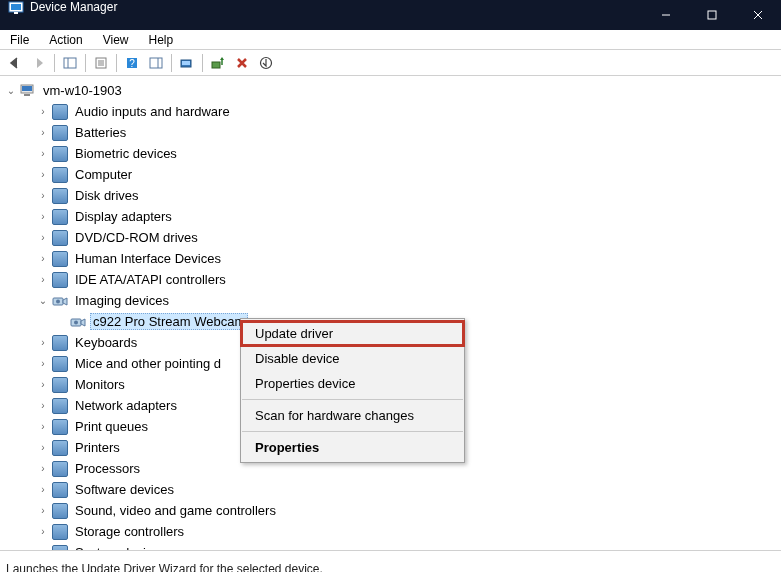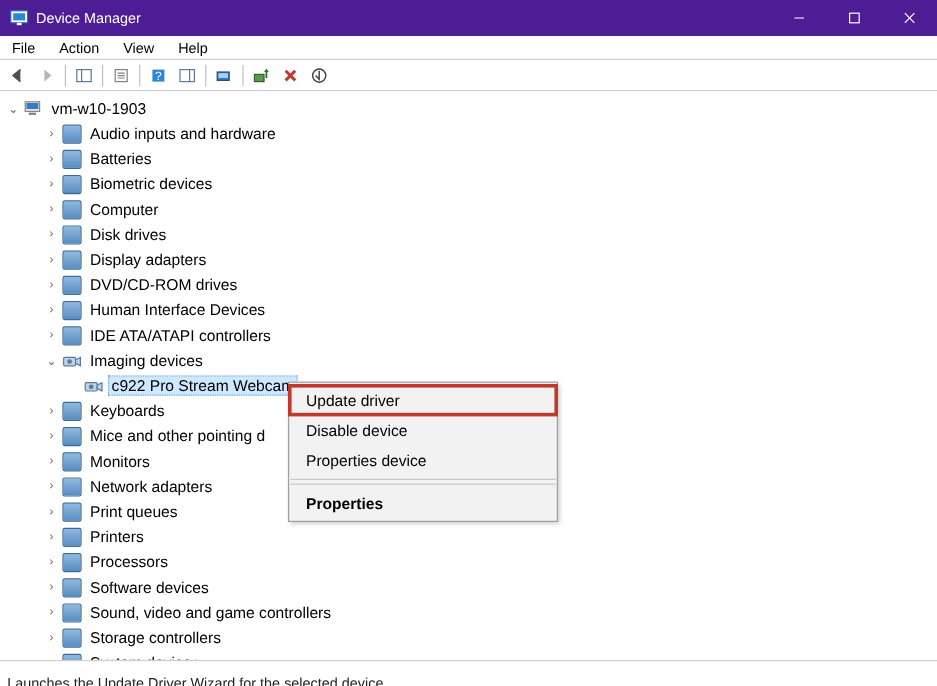"Device Manager" .titlebar { align-items: center -> flex-start; background: #4c1d95 -> #0f172a }
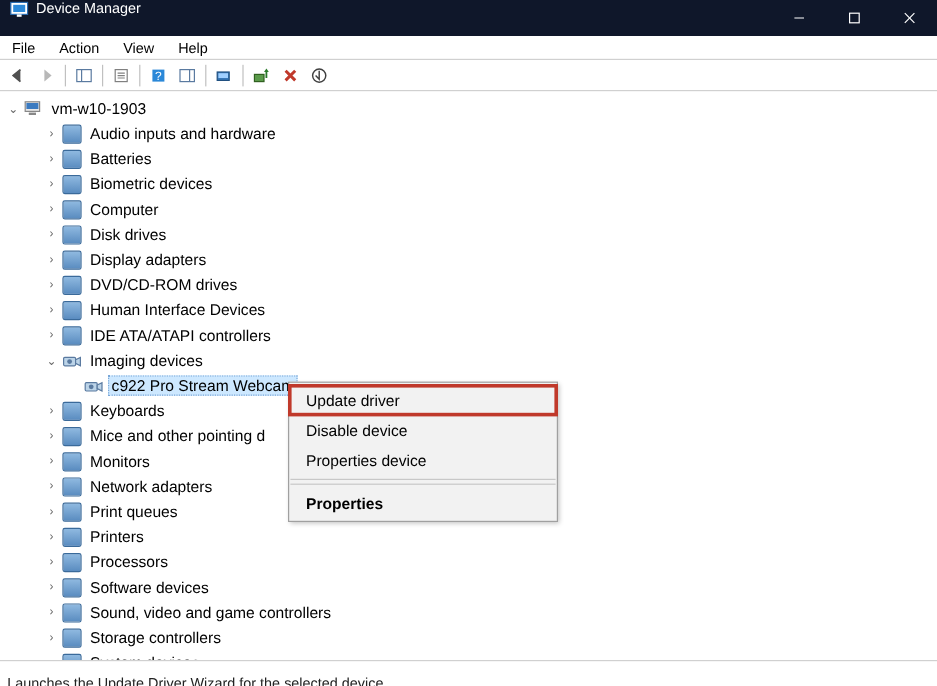"Scan for hardware changes" div.cm-item { html: none -> <div>Scan for hardware changes</div> }
